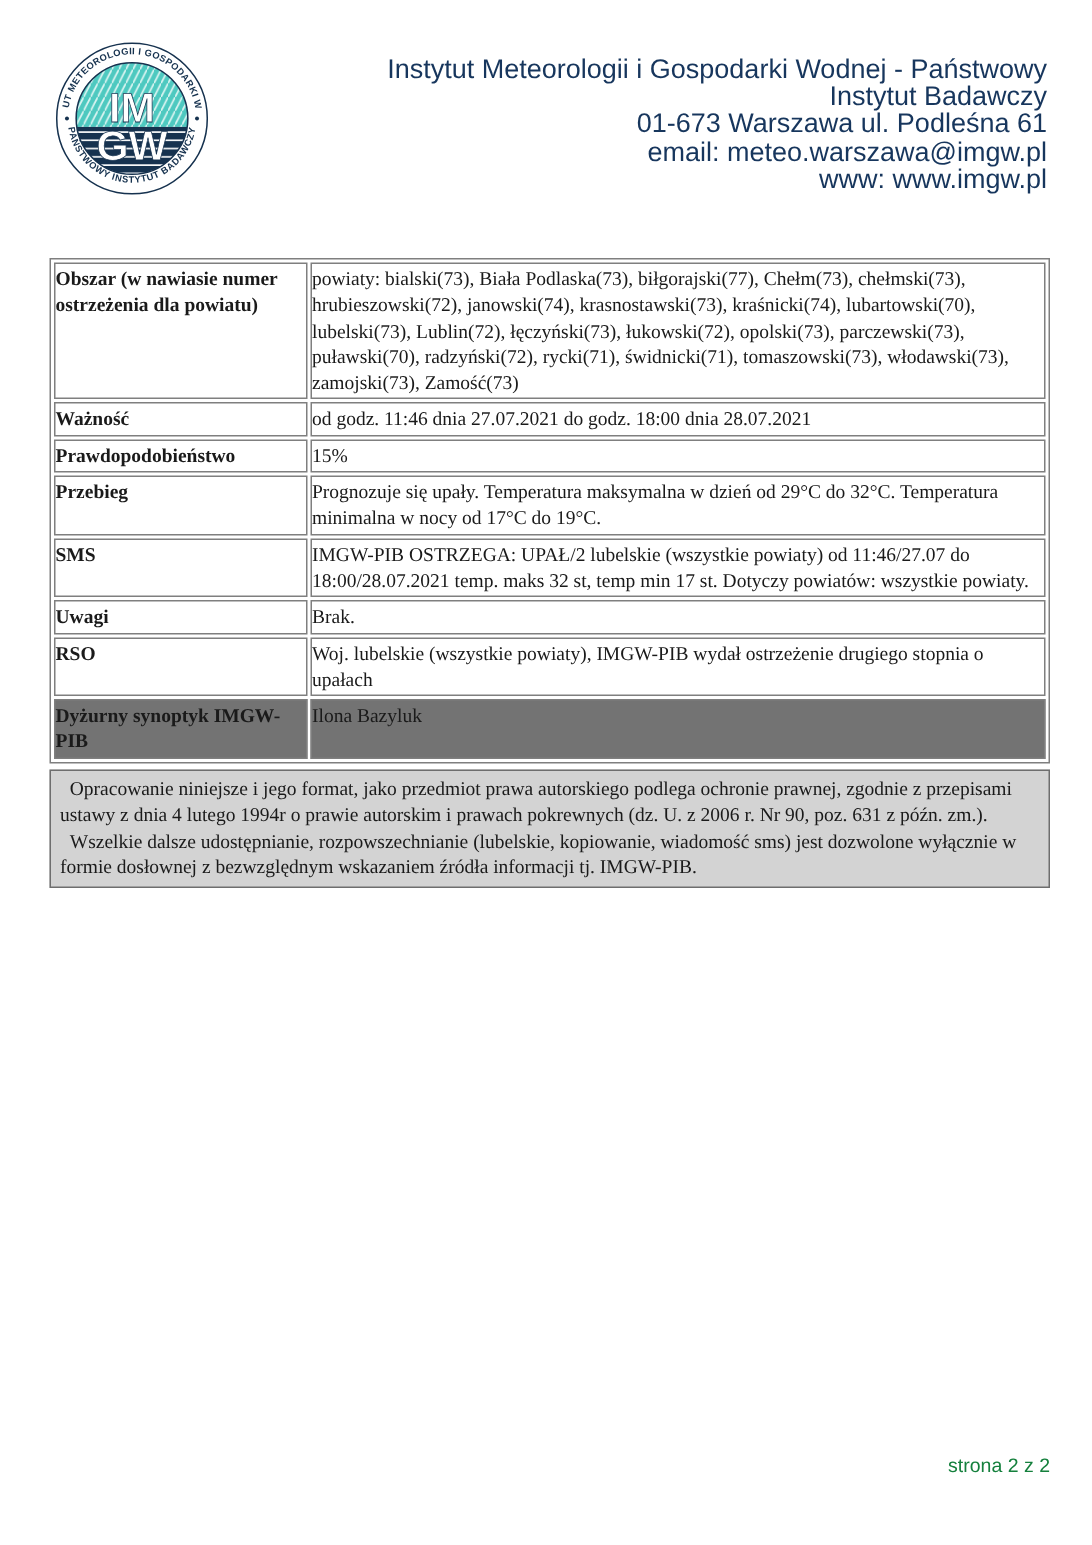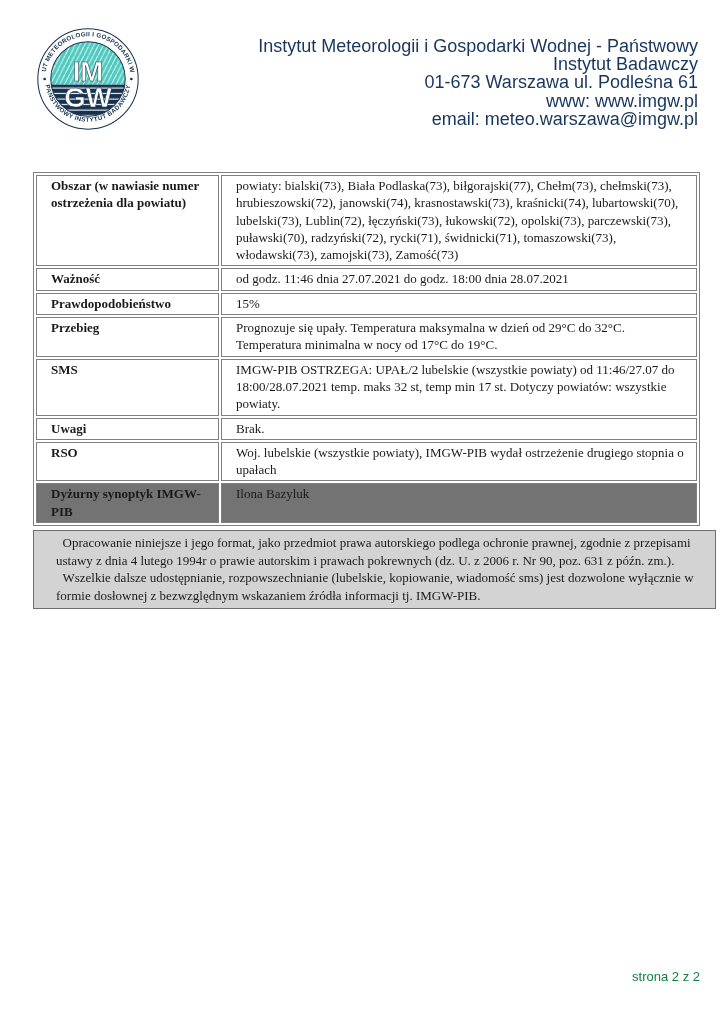"www: www.imgw.pl" div { order: before "email: meteo.warszawa@imgw.pl" -> after "email: meteo.warszawa@imgw.pl" }
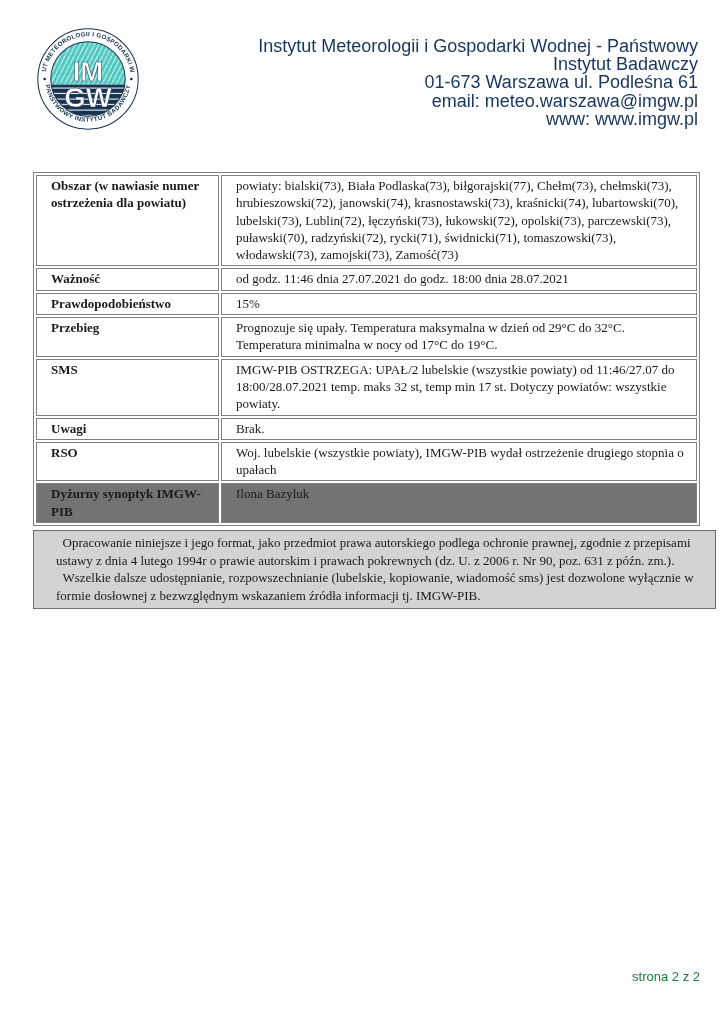"Obszar (w nawiasie numer ostrzeżenia" table.warning td { padding: 1px 4px 2px 14px -> 1px 4px 2px 0 }
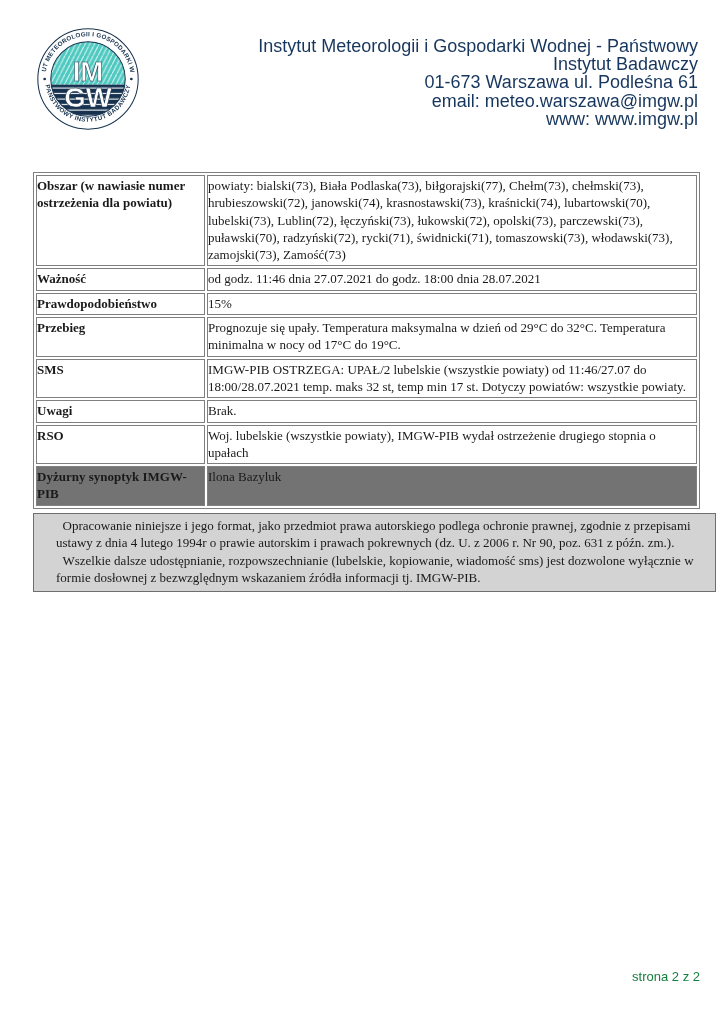"Opracowanie niniejsze i jego format," .notice { padding: 3px 6px 4px 22px -> 3px 6px 4px 6px }
